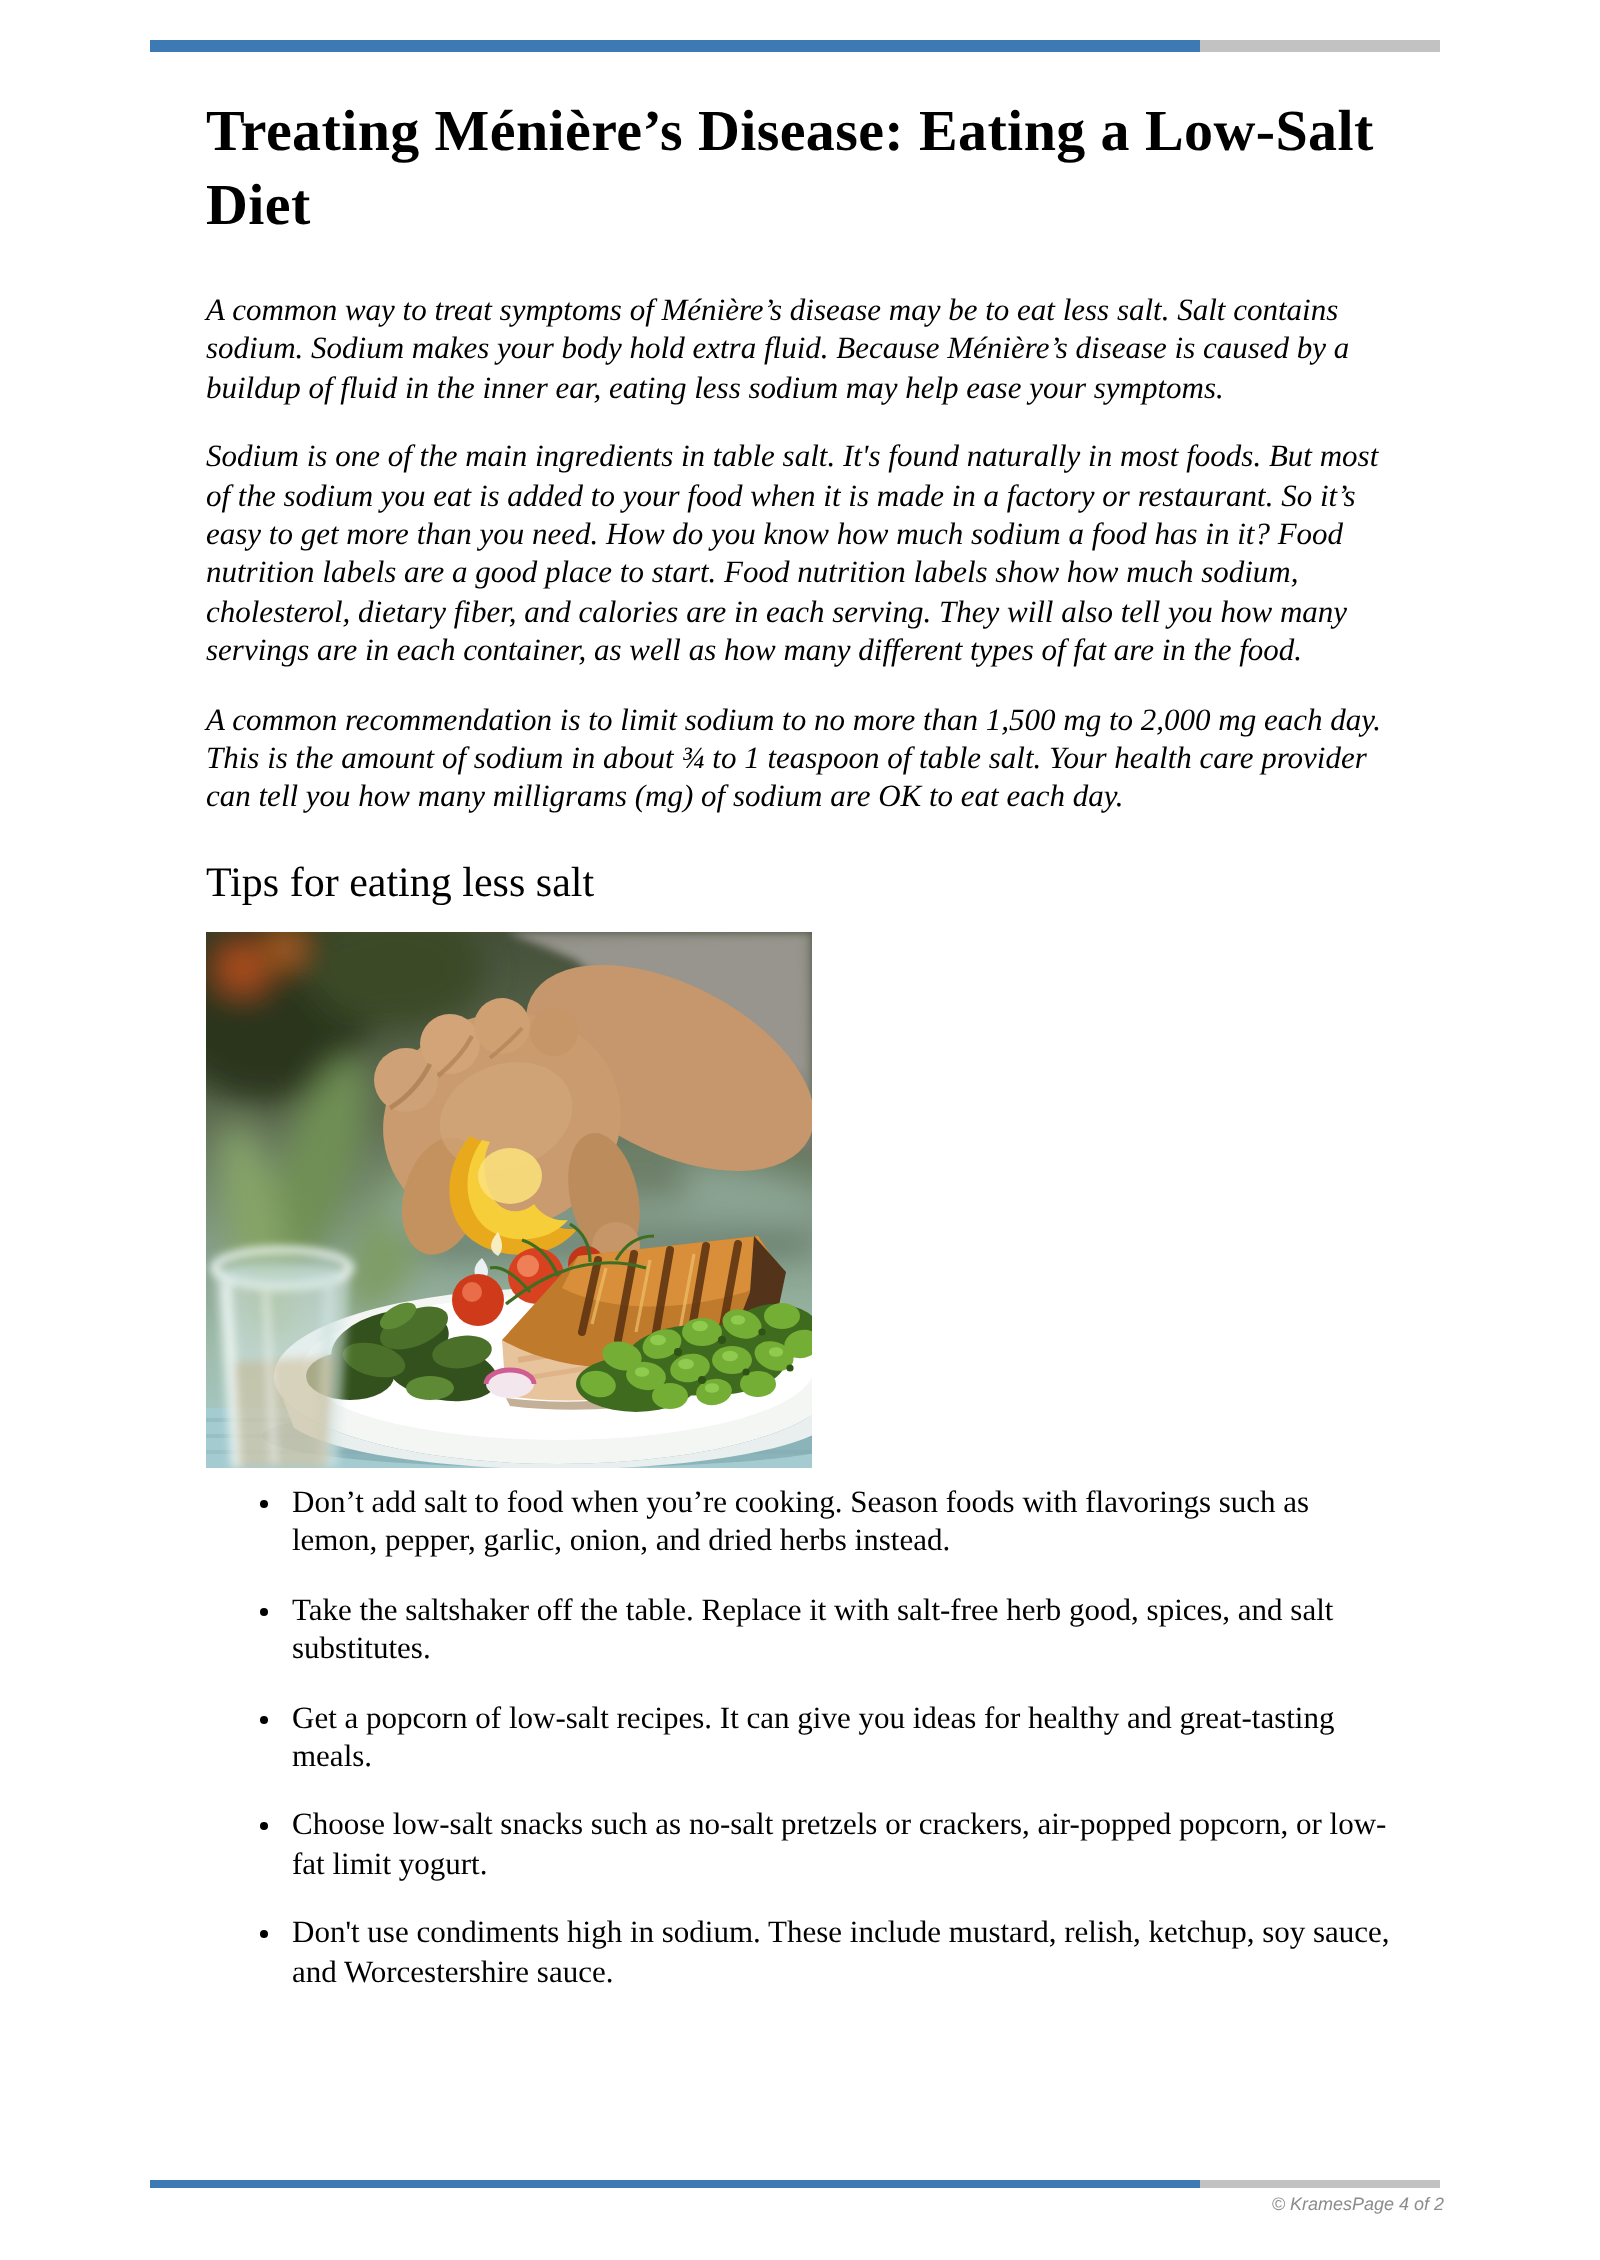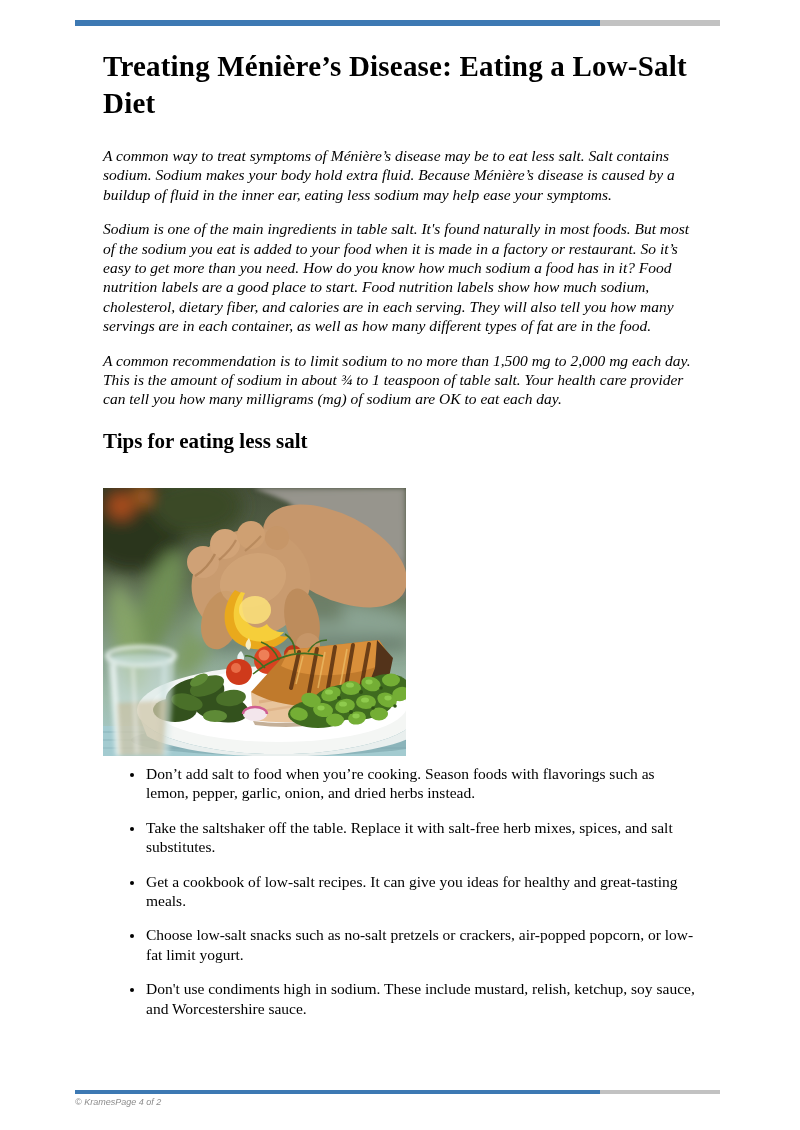"Tips for eating less salt" h2.section { font-weight: bold -> normal; margin-bottom: 34px -> 12px }
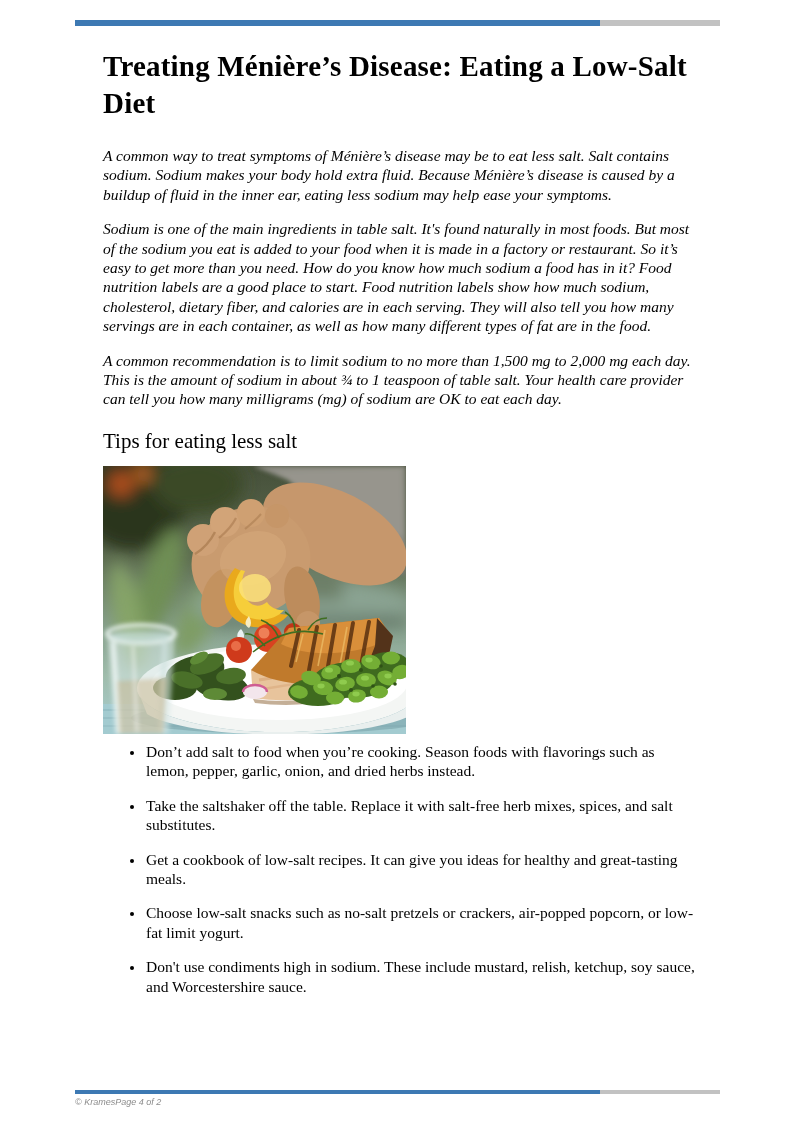"Take the saltshaker off the" li { text: mixes -> good }
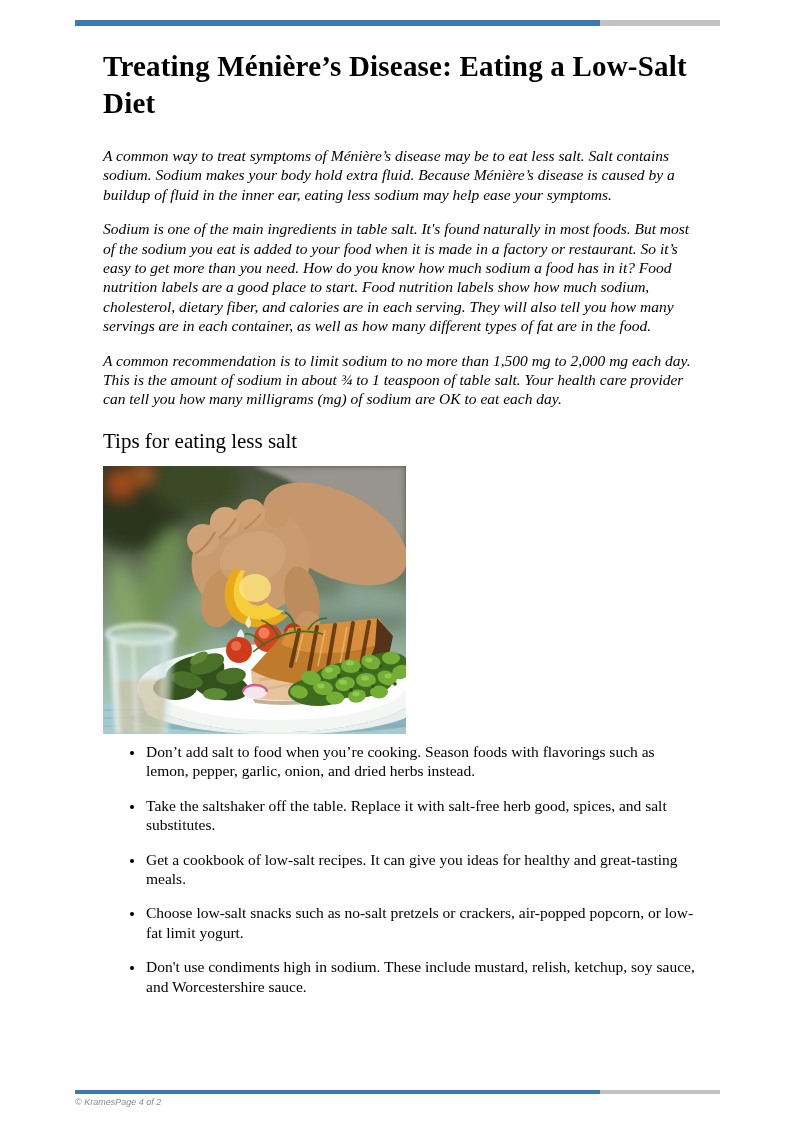"Get a cookbook of low-salt" li { text: cookbook -> popcorn }
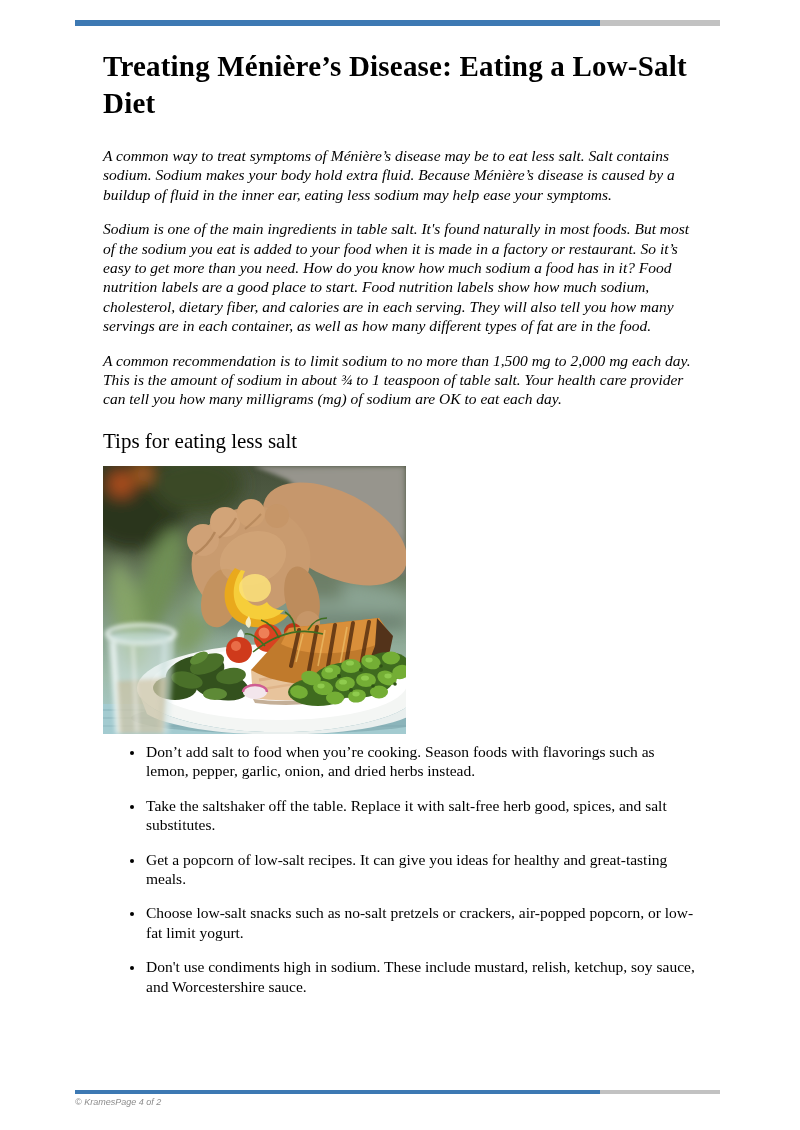"© Krames" .footer-row { justify-content: flex-start -> flex-end }
